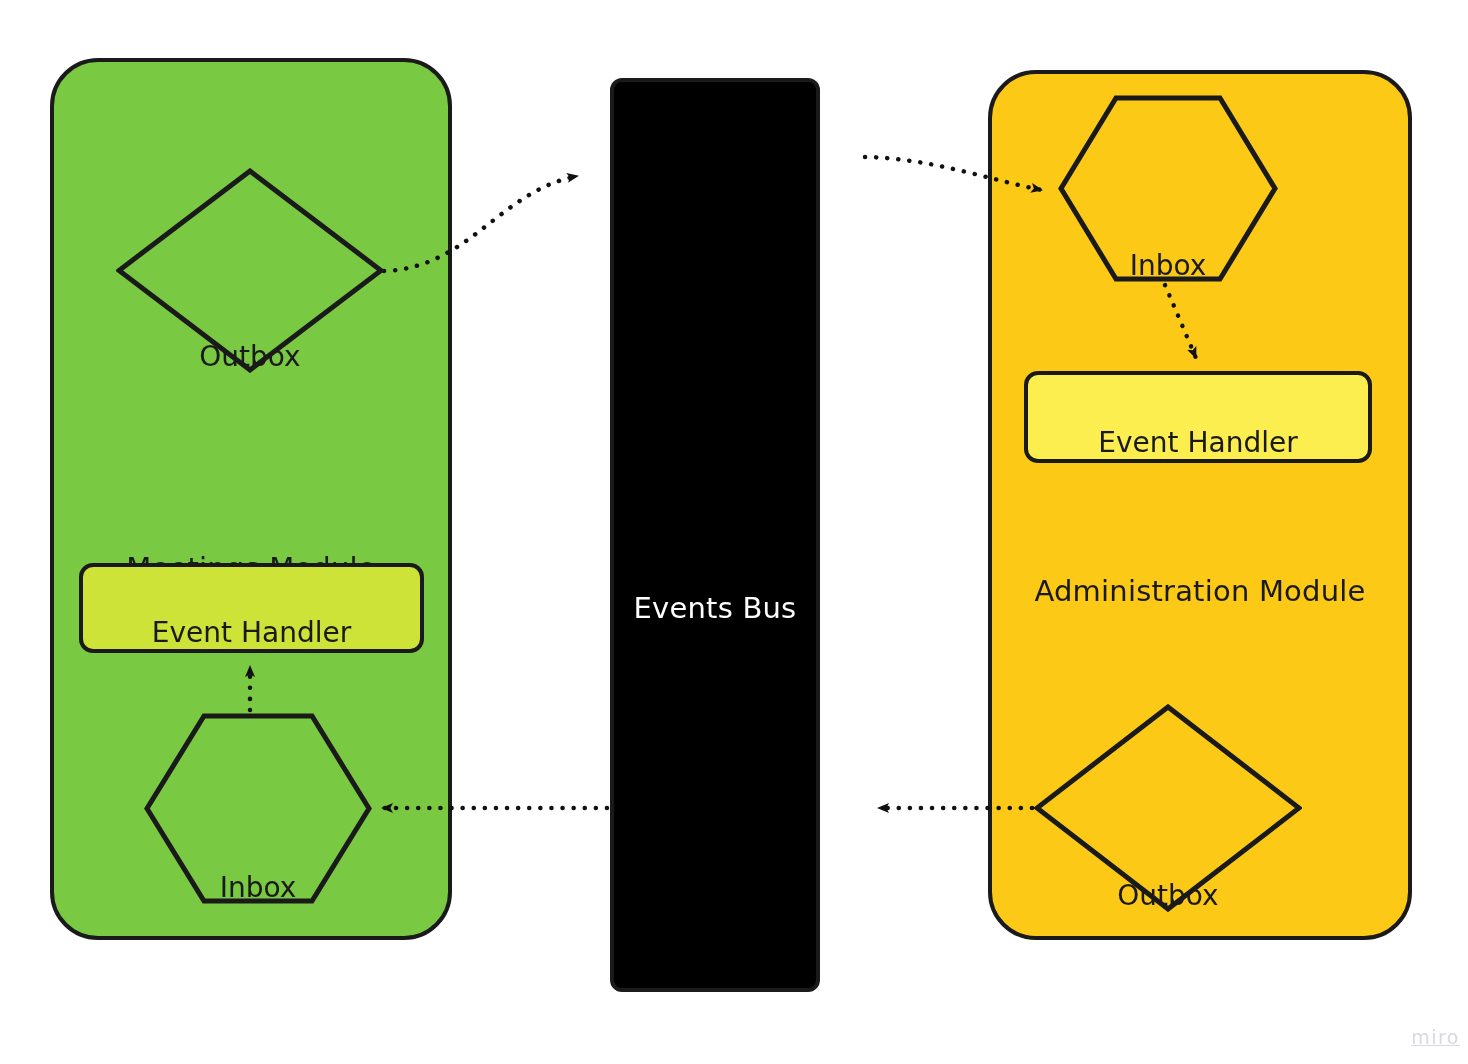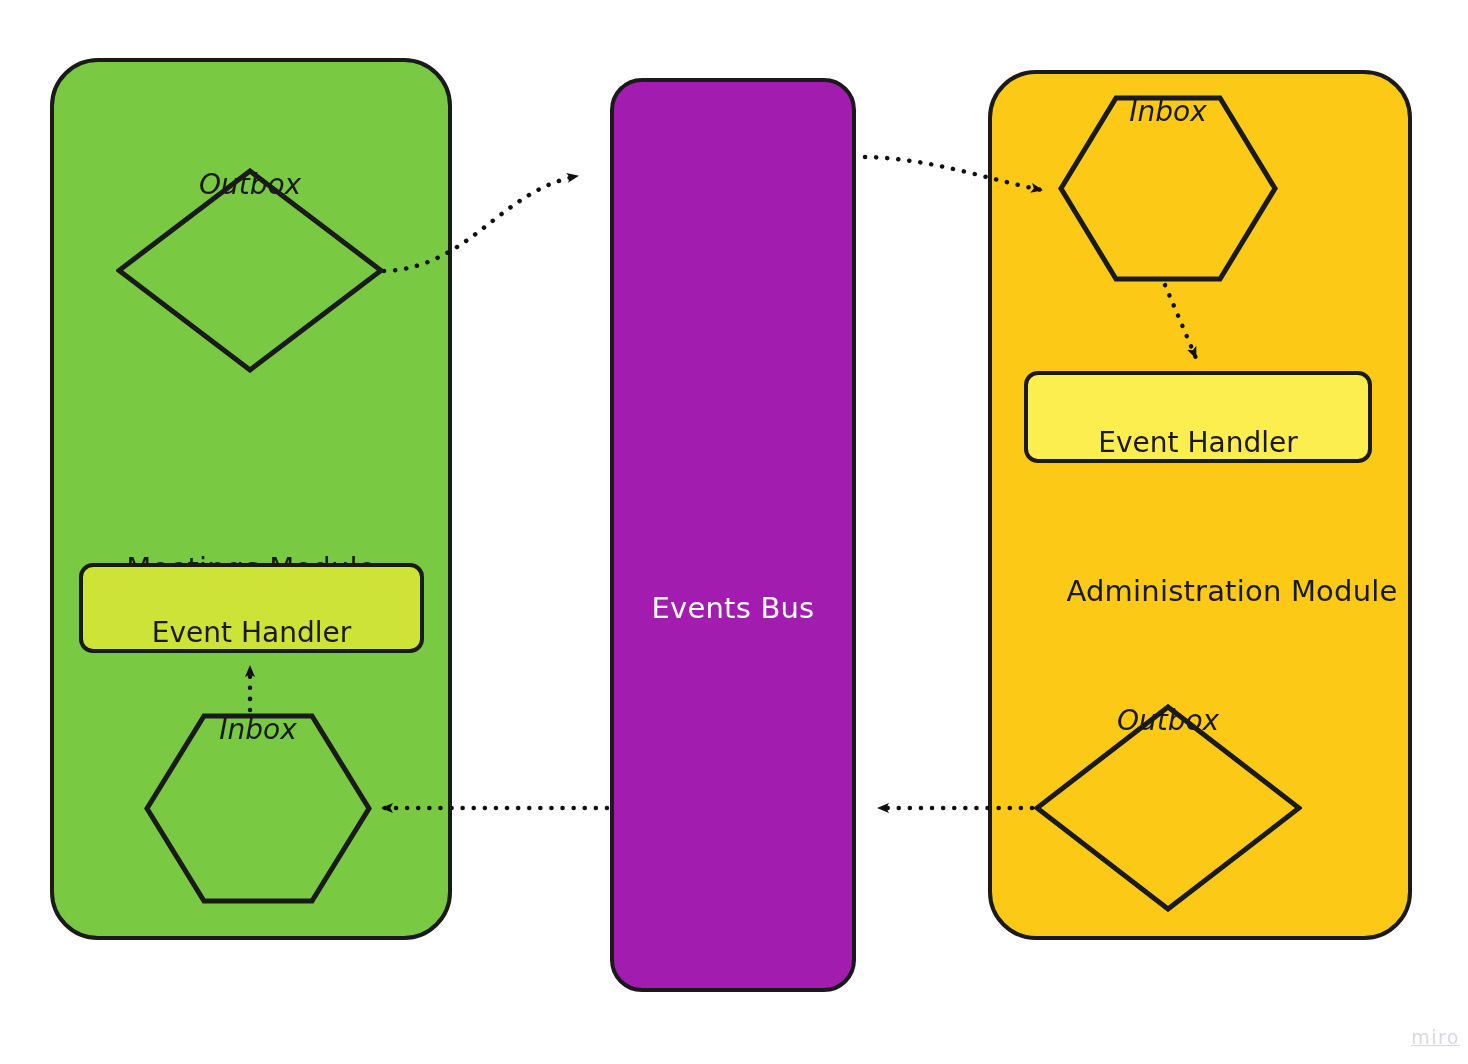"Inbox" .node { align-items: flex-start -> flex-end; font-style: italic -> none }
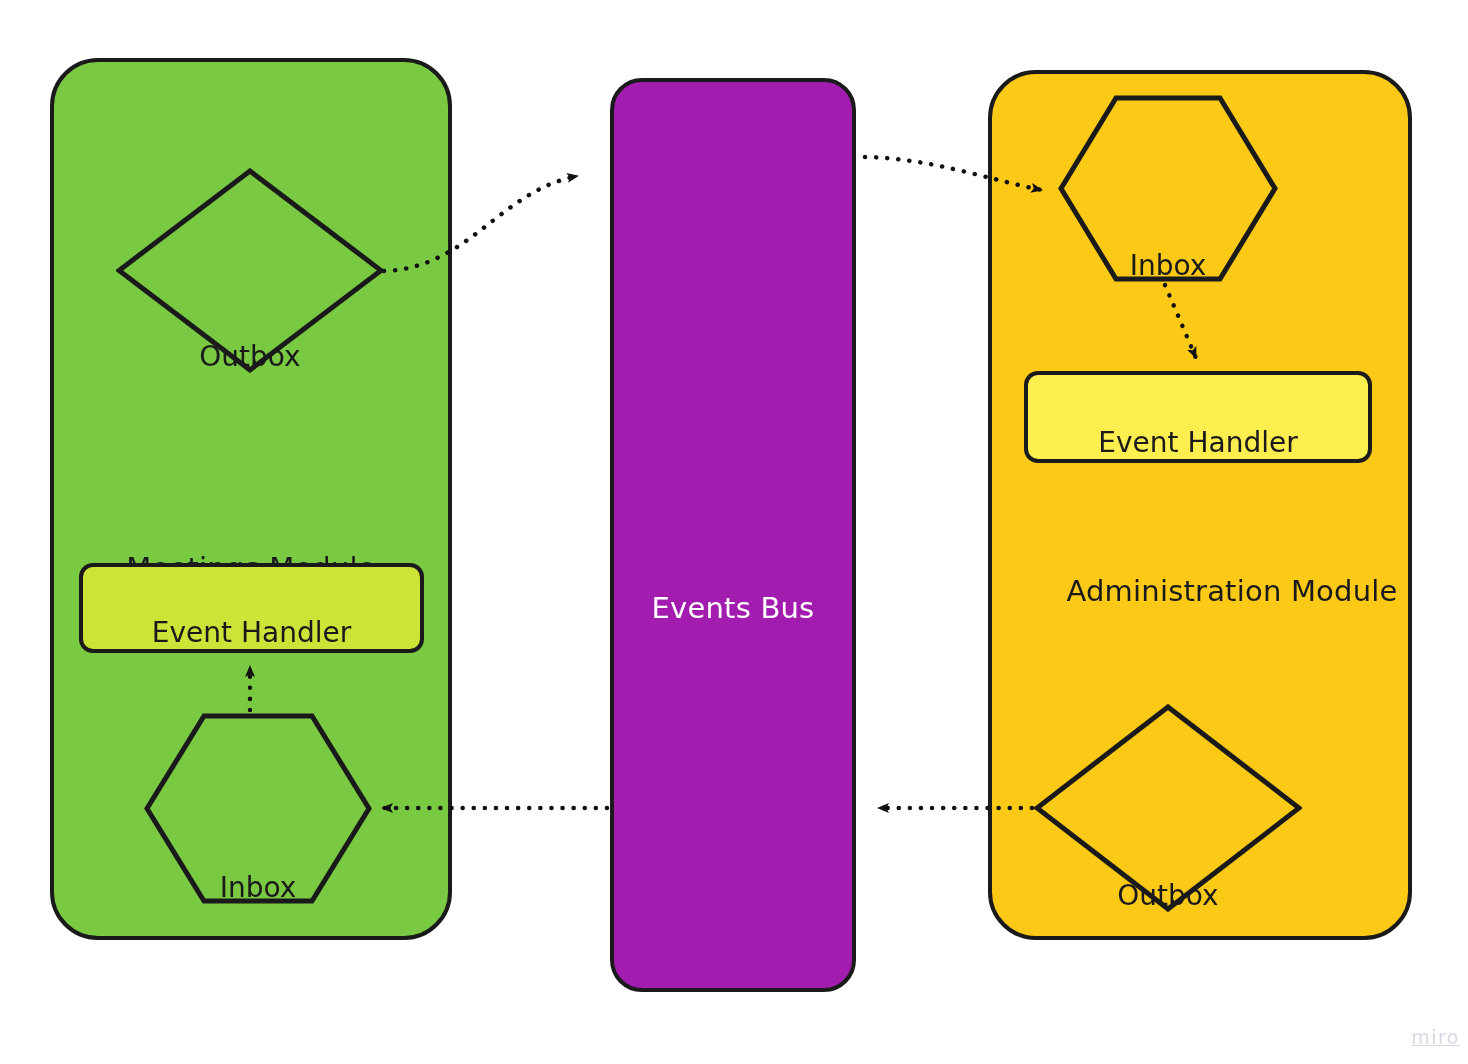"Events Bus" #module-bus { background: #a21caf -> #000000; border-radius: 32px -> 12px; width: 246px -> 210px }
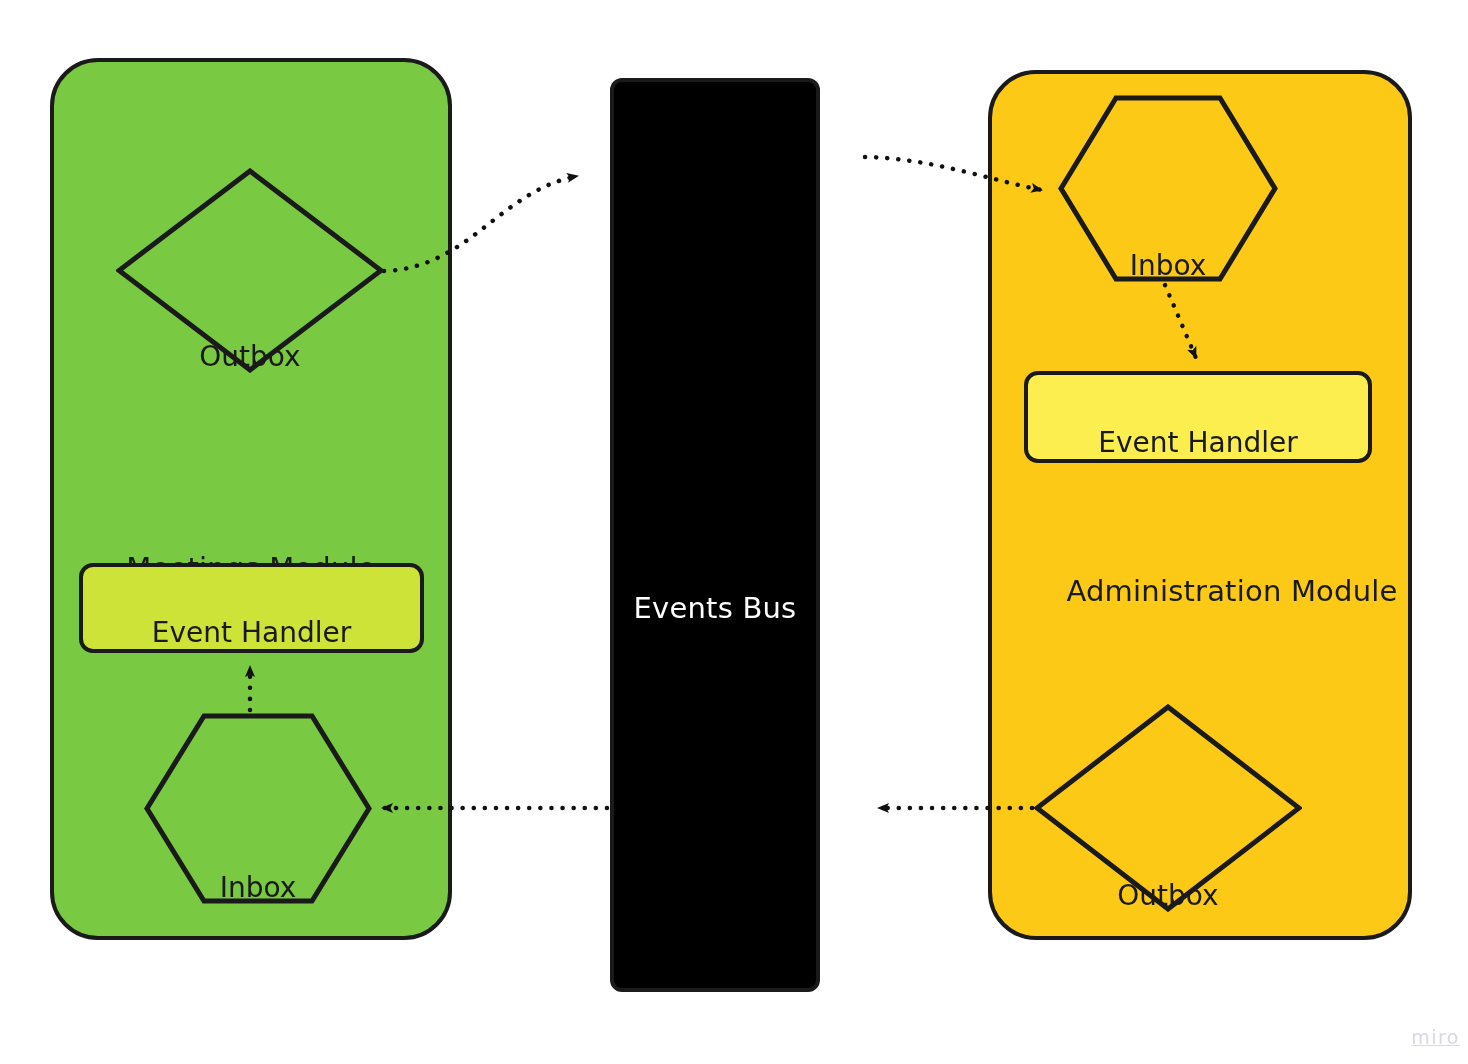"Administration Module" #module-admin { padding-left: 32px -> none }
